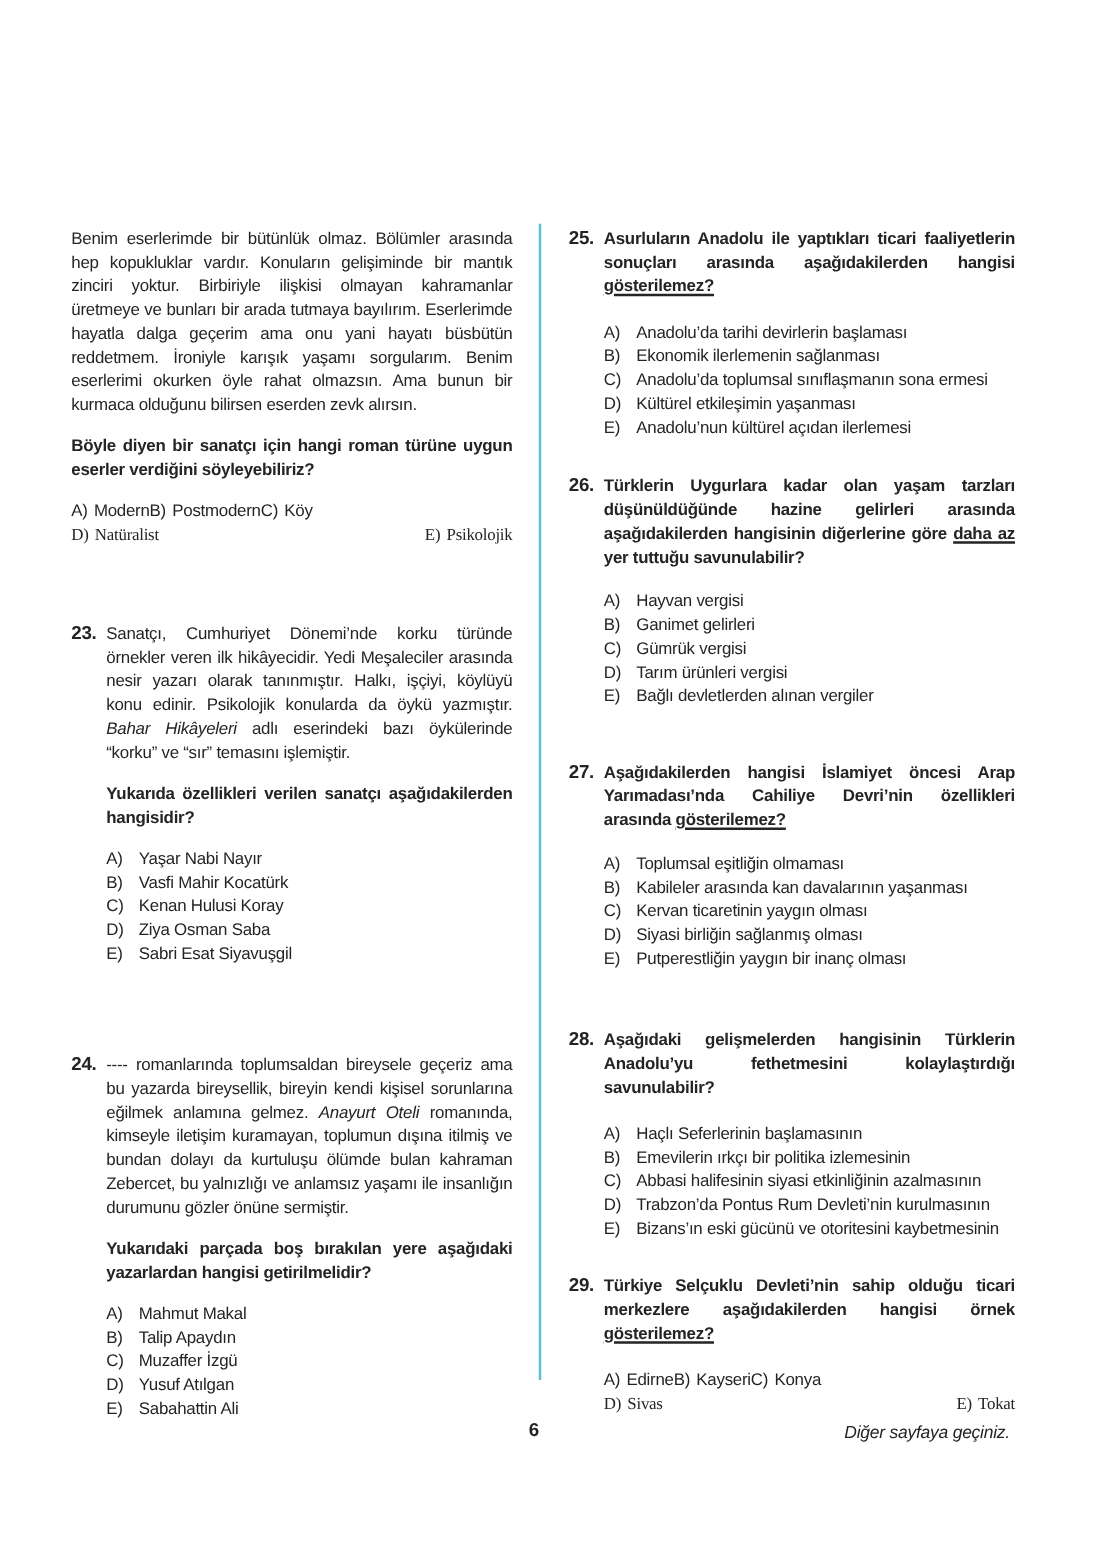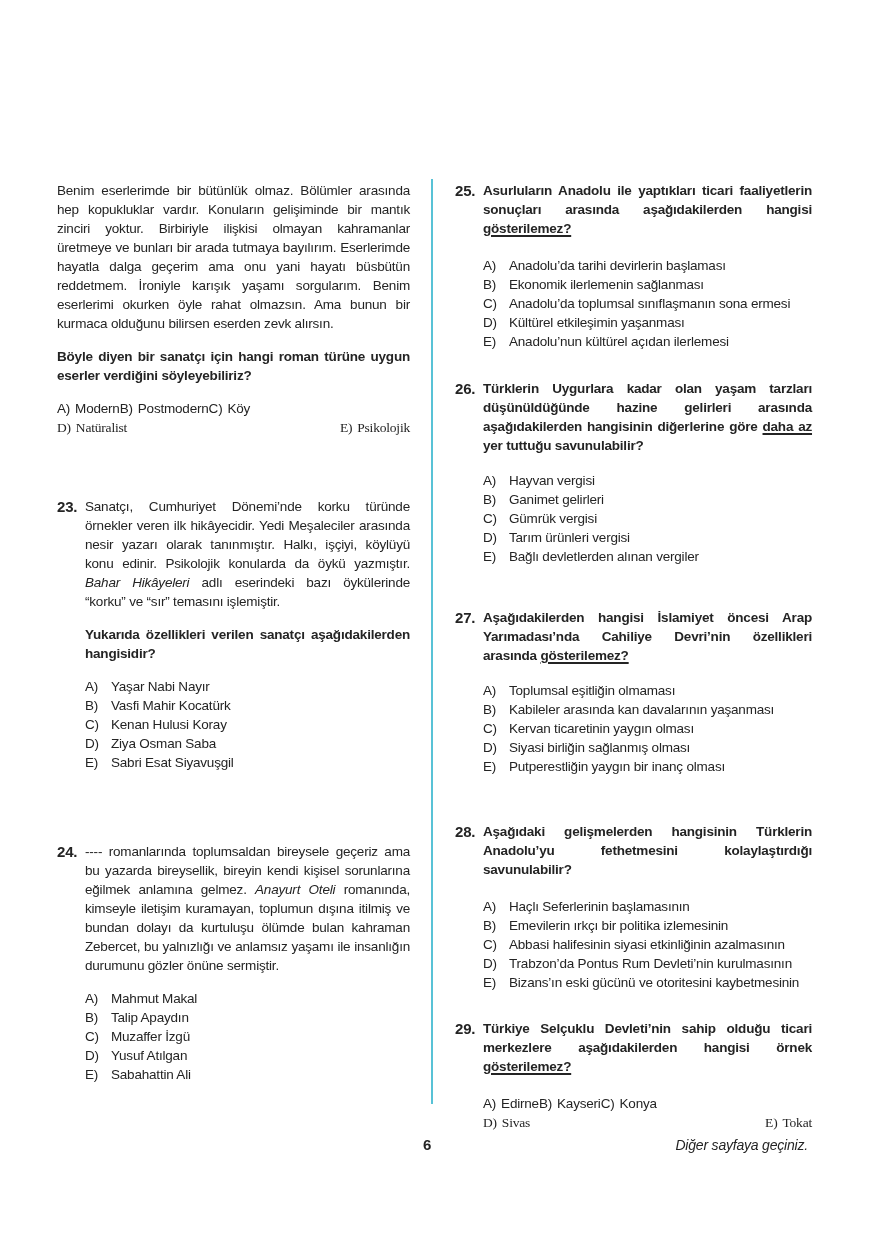"Yukarıdaki parçada boş bırakılan yere" p.stem { html: none -> <p><span>Yukarıdaki parçada boş bırakılan yere aşağıdaki yazarlardan hangisi getirilmelidir?</span><span></span><span></span></p> }
